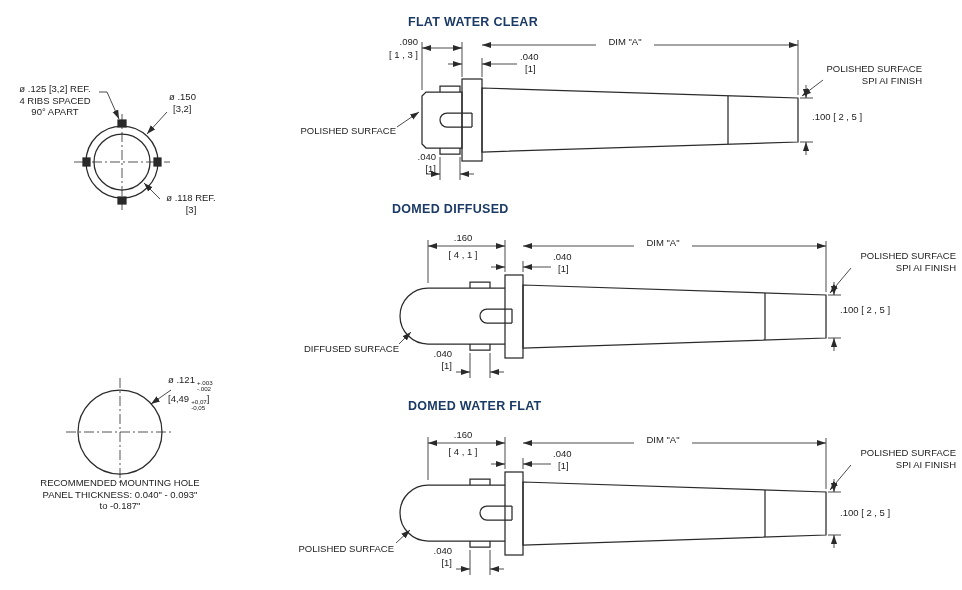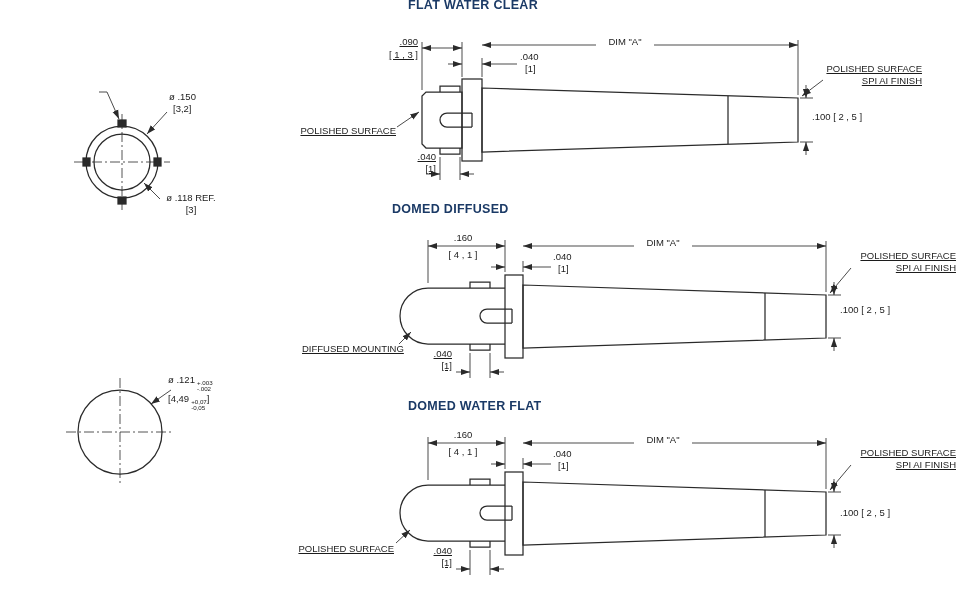"FLAT WATER CLEAR" div.lbl { top: 0 -> 17px }
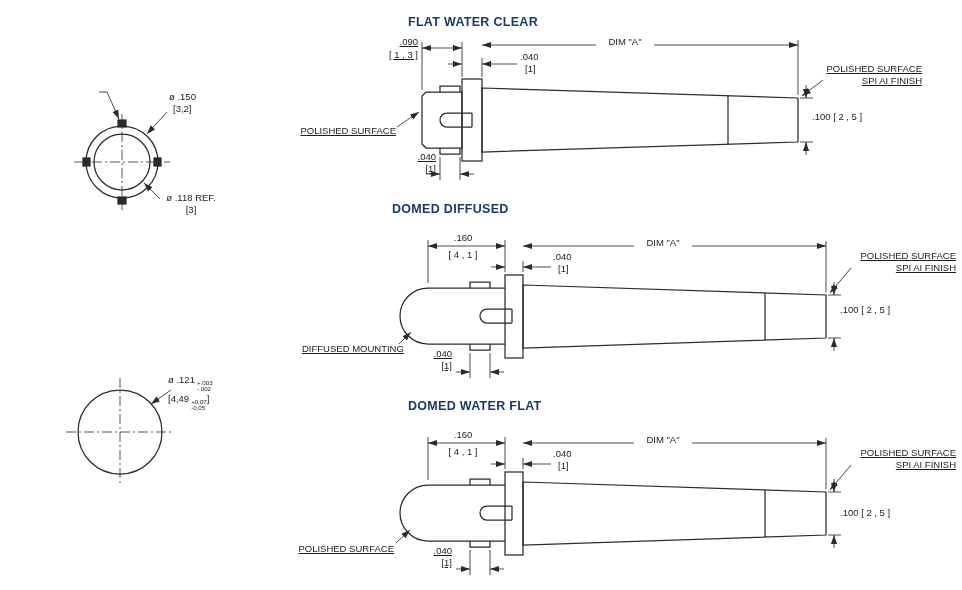".090" .r { text-decoration: underline -> none }
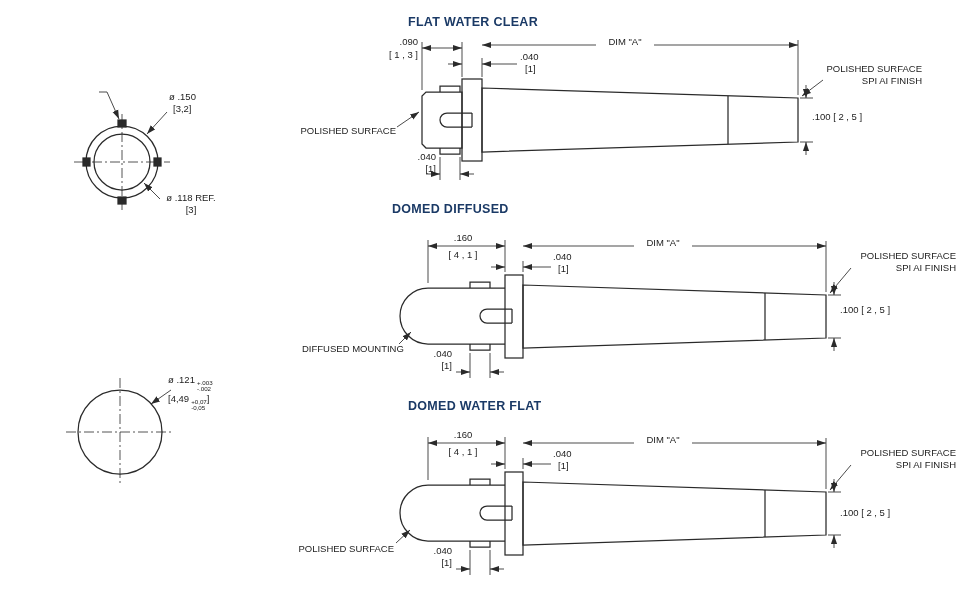"ø .125 [3,2] REF." div.lbl { html: none -> <div> <div>ø .125 [3,2] REF.</div> <div>4 RIBS SPACED</div> <div>90° APART</div> </div> }
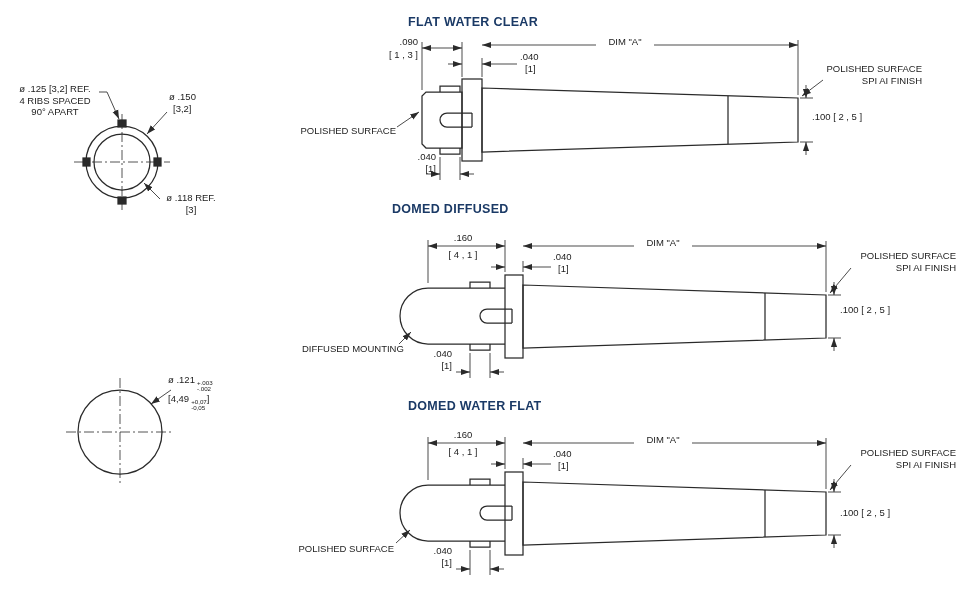"DIFFUSED MOUNTING" div.lbl { text: MOUNTING -> SURFACE }
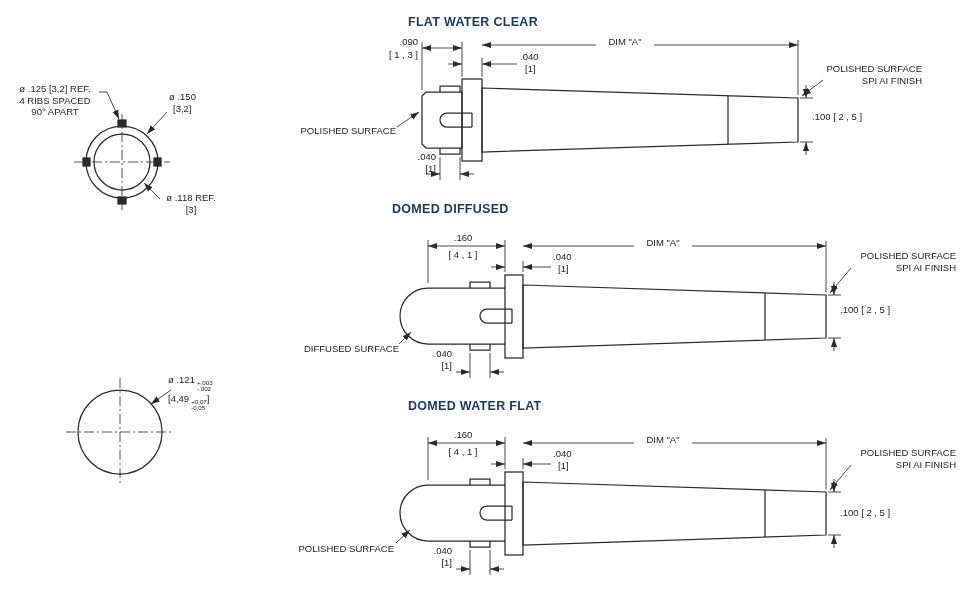"RECOMMENDED MOUNTING HOLE" div.lbl { html: none -> <div> <div>RECOMMENDED MOUNTING HOLE</div> <div>PANEL THICKNESS: 0.040" - 0.093"</div> <div>to -0.187"</div> </div> }
